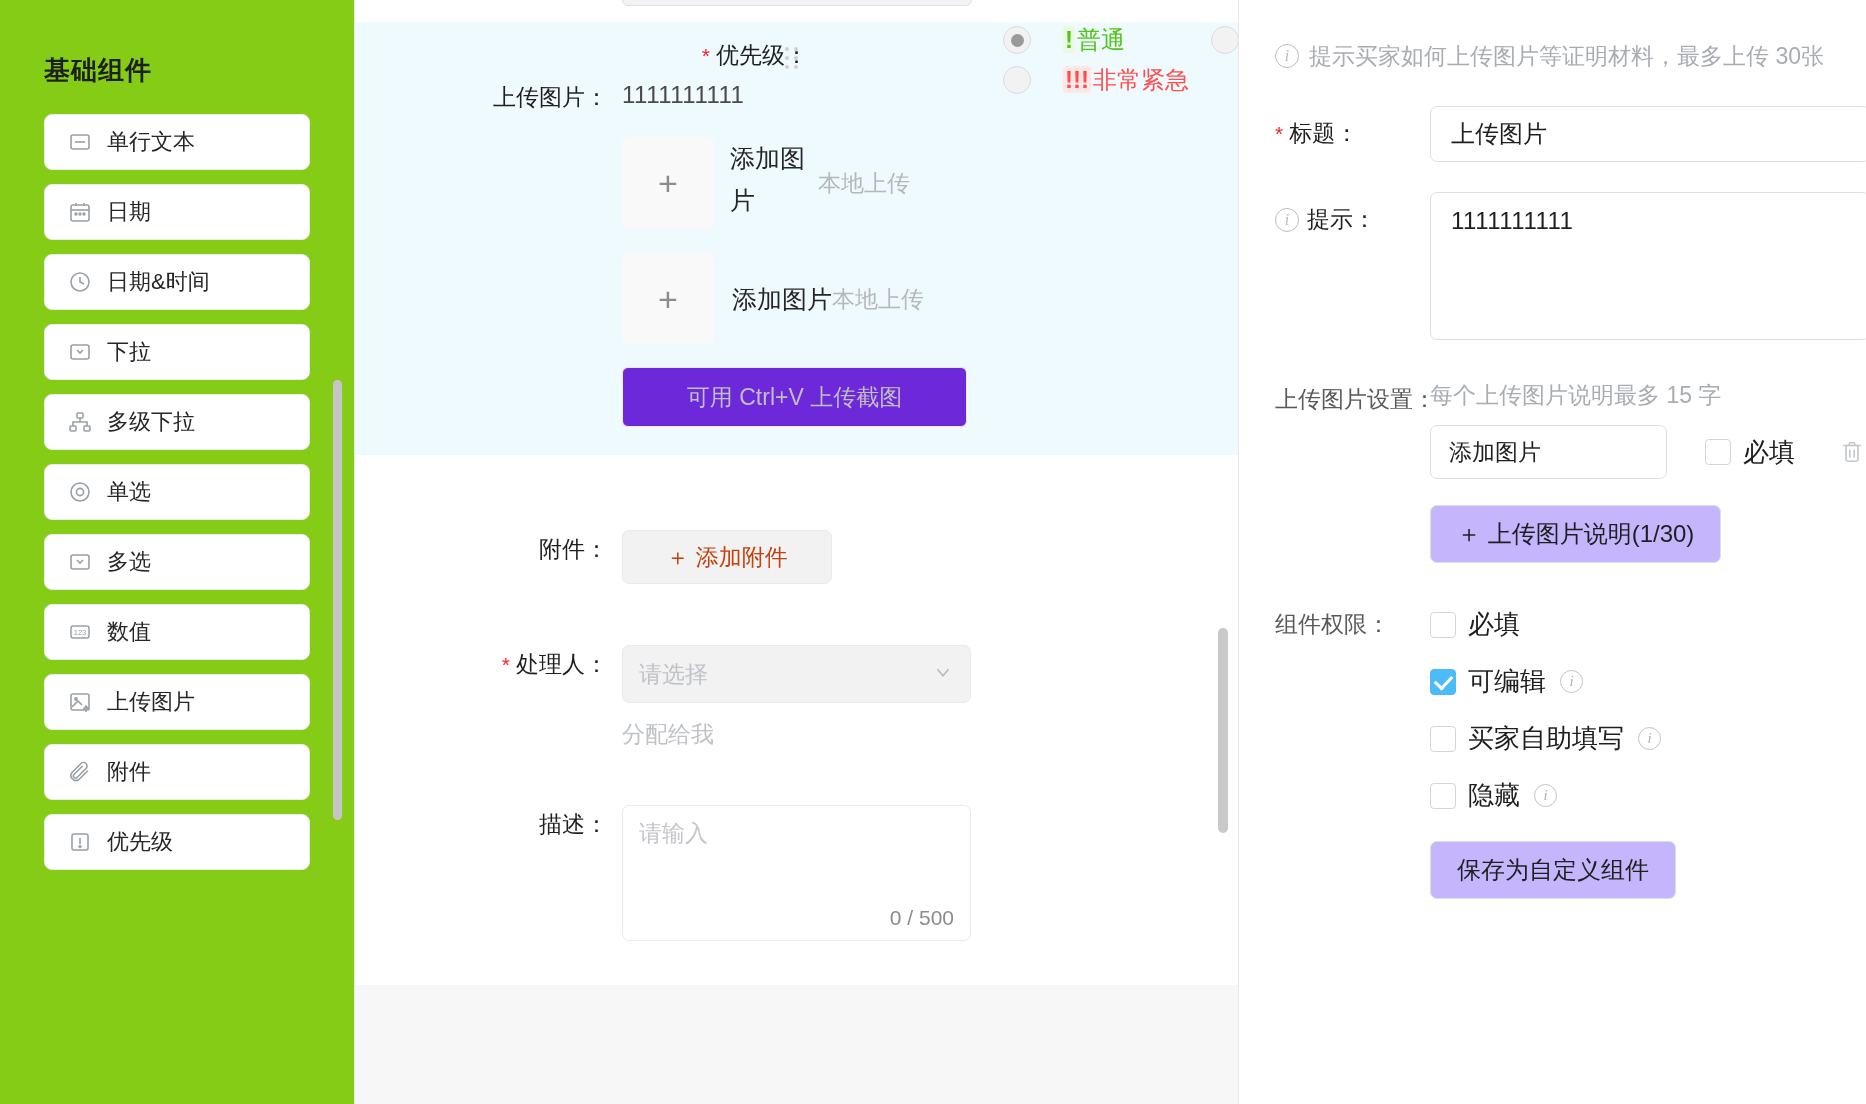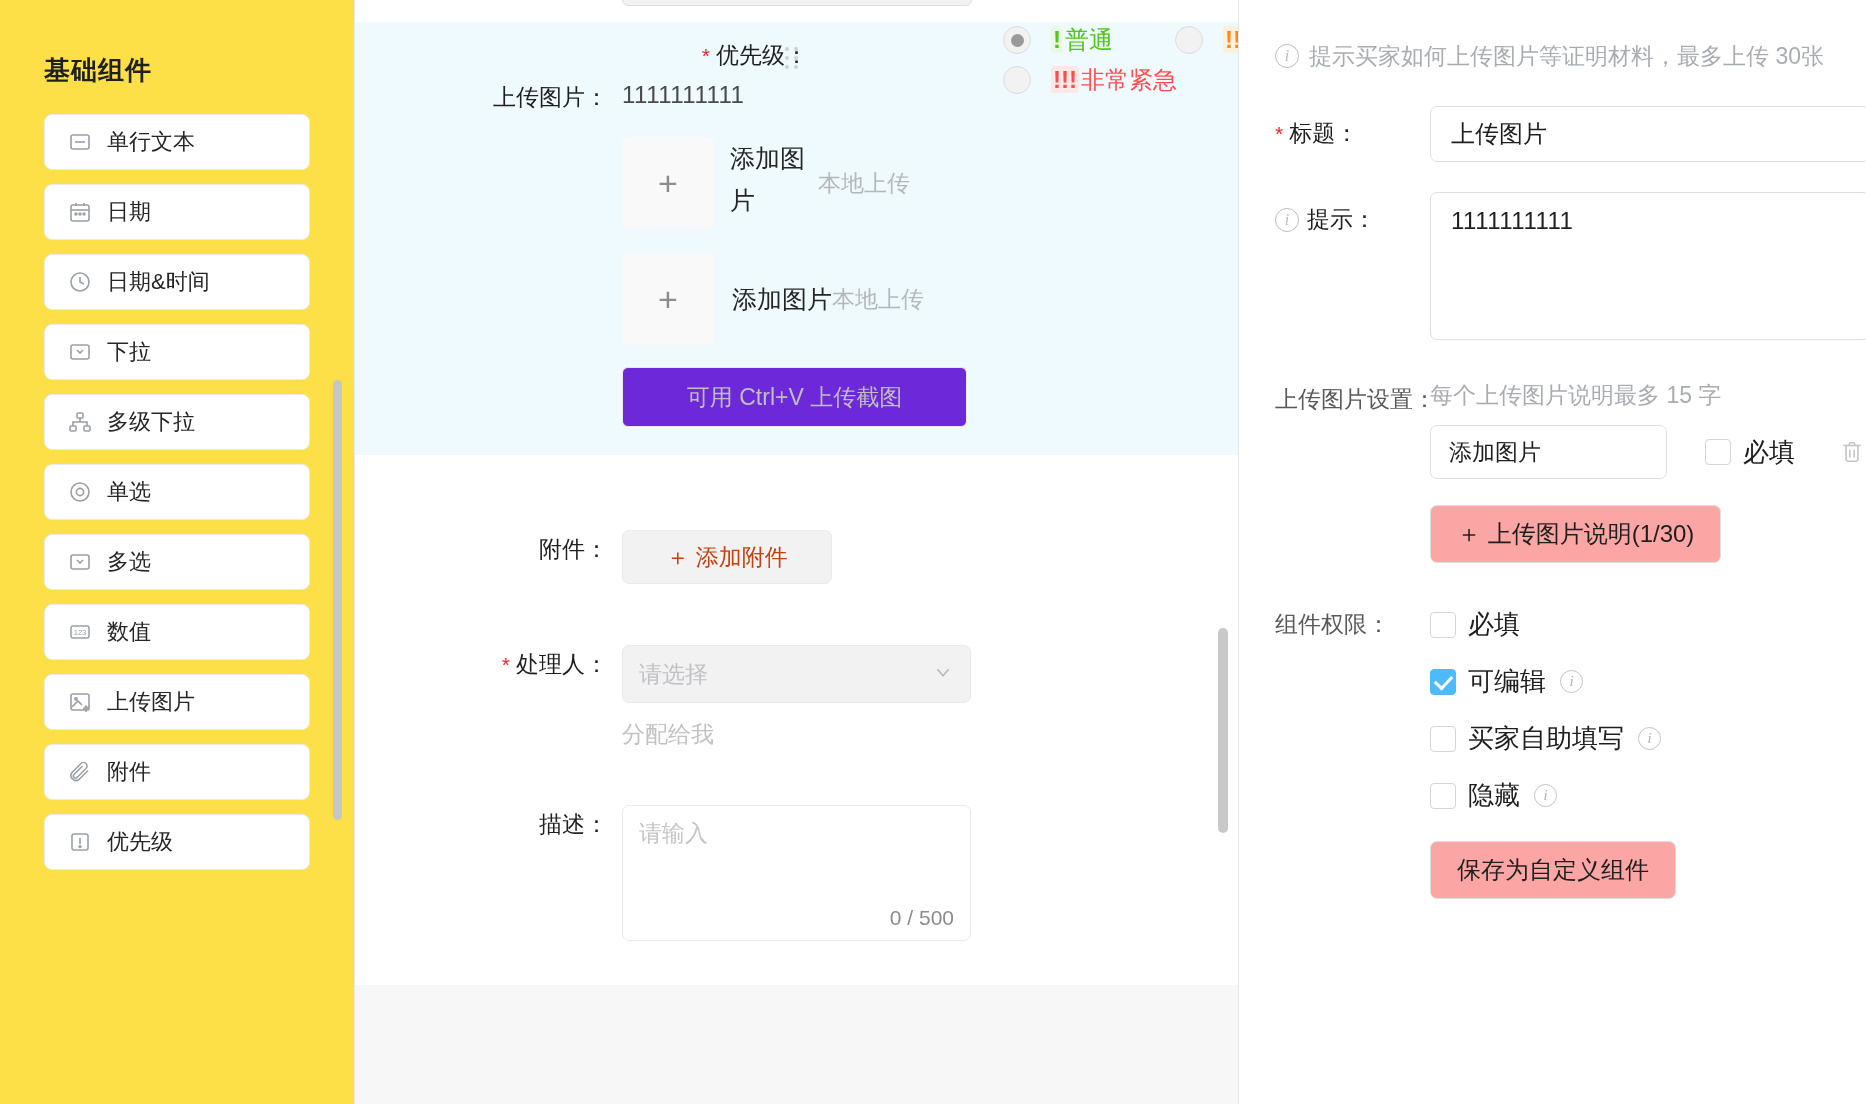"! 普通" .prio-line { gap: 4px -> 16px }
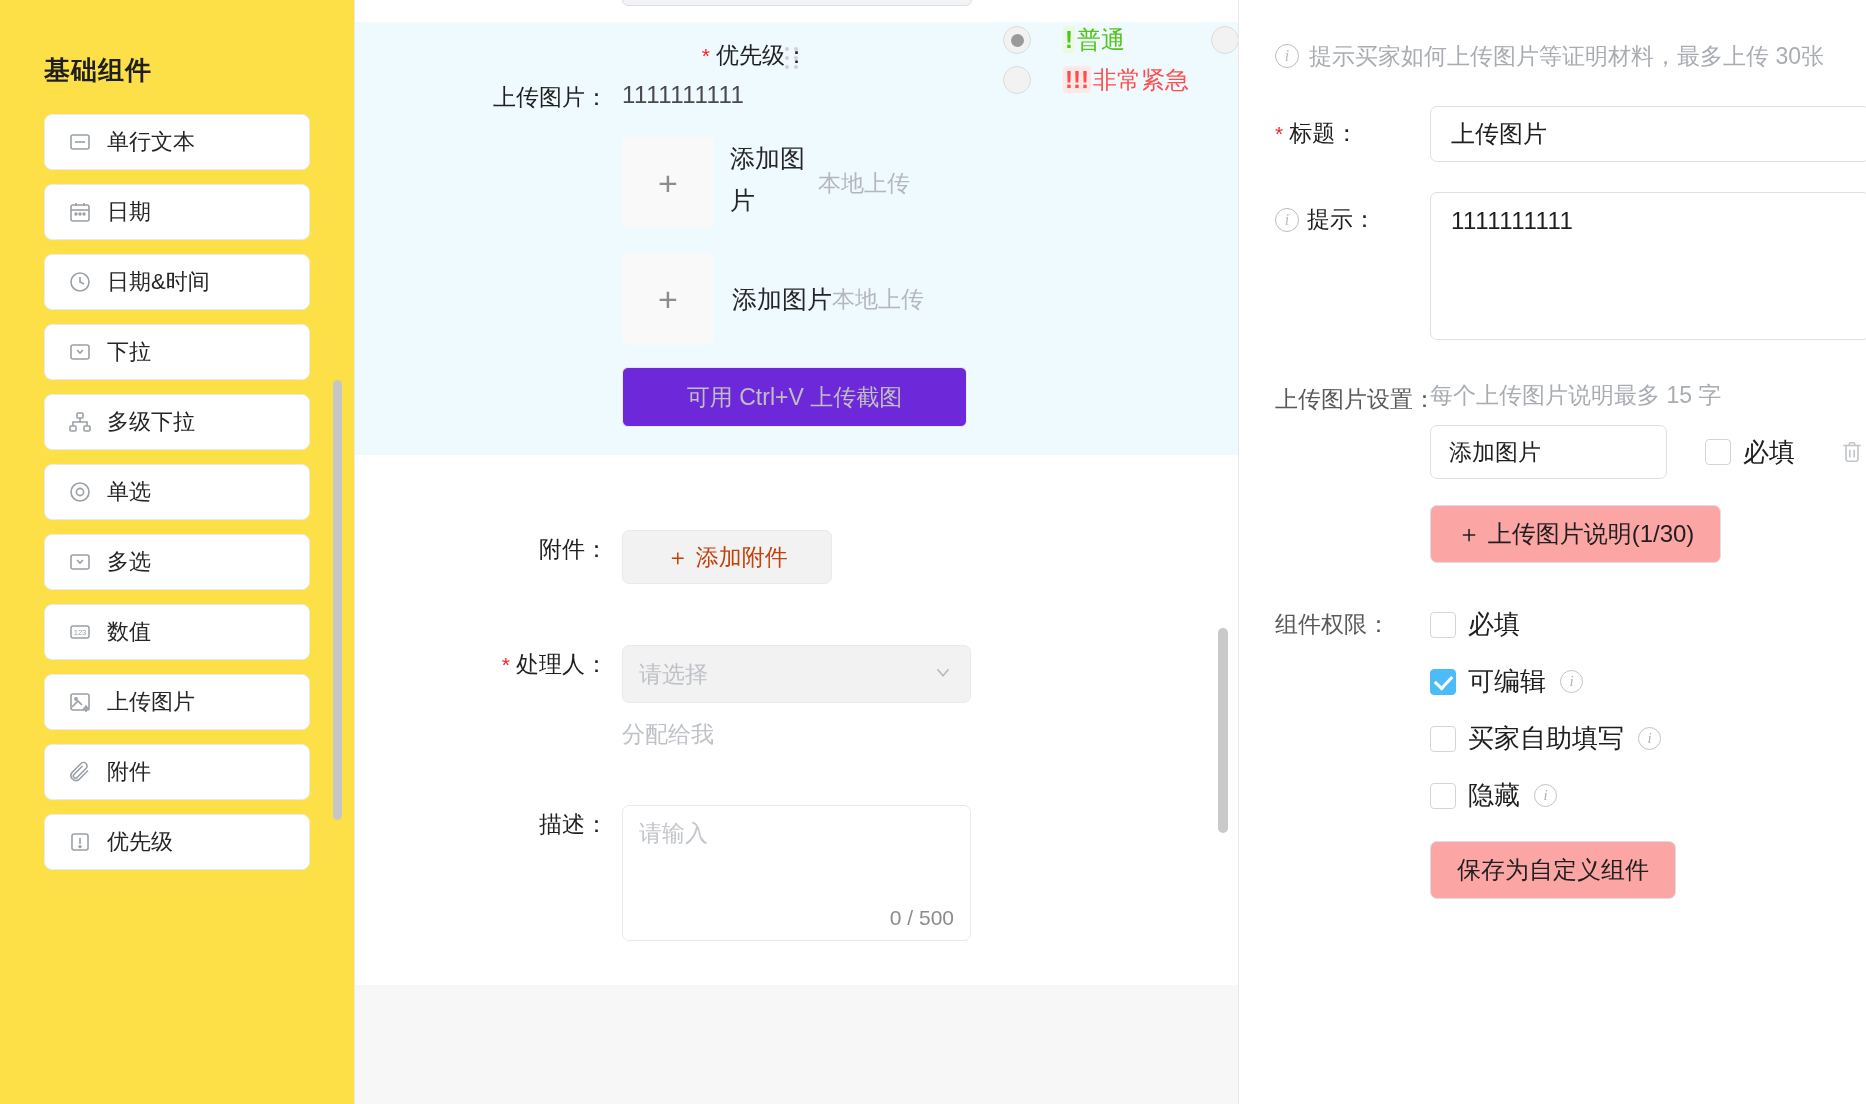"基础组件" .sidebar { background: #fde047 -> #84cc16 }
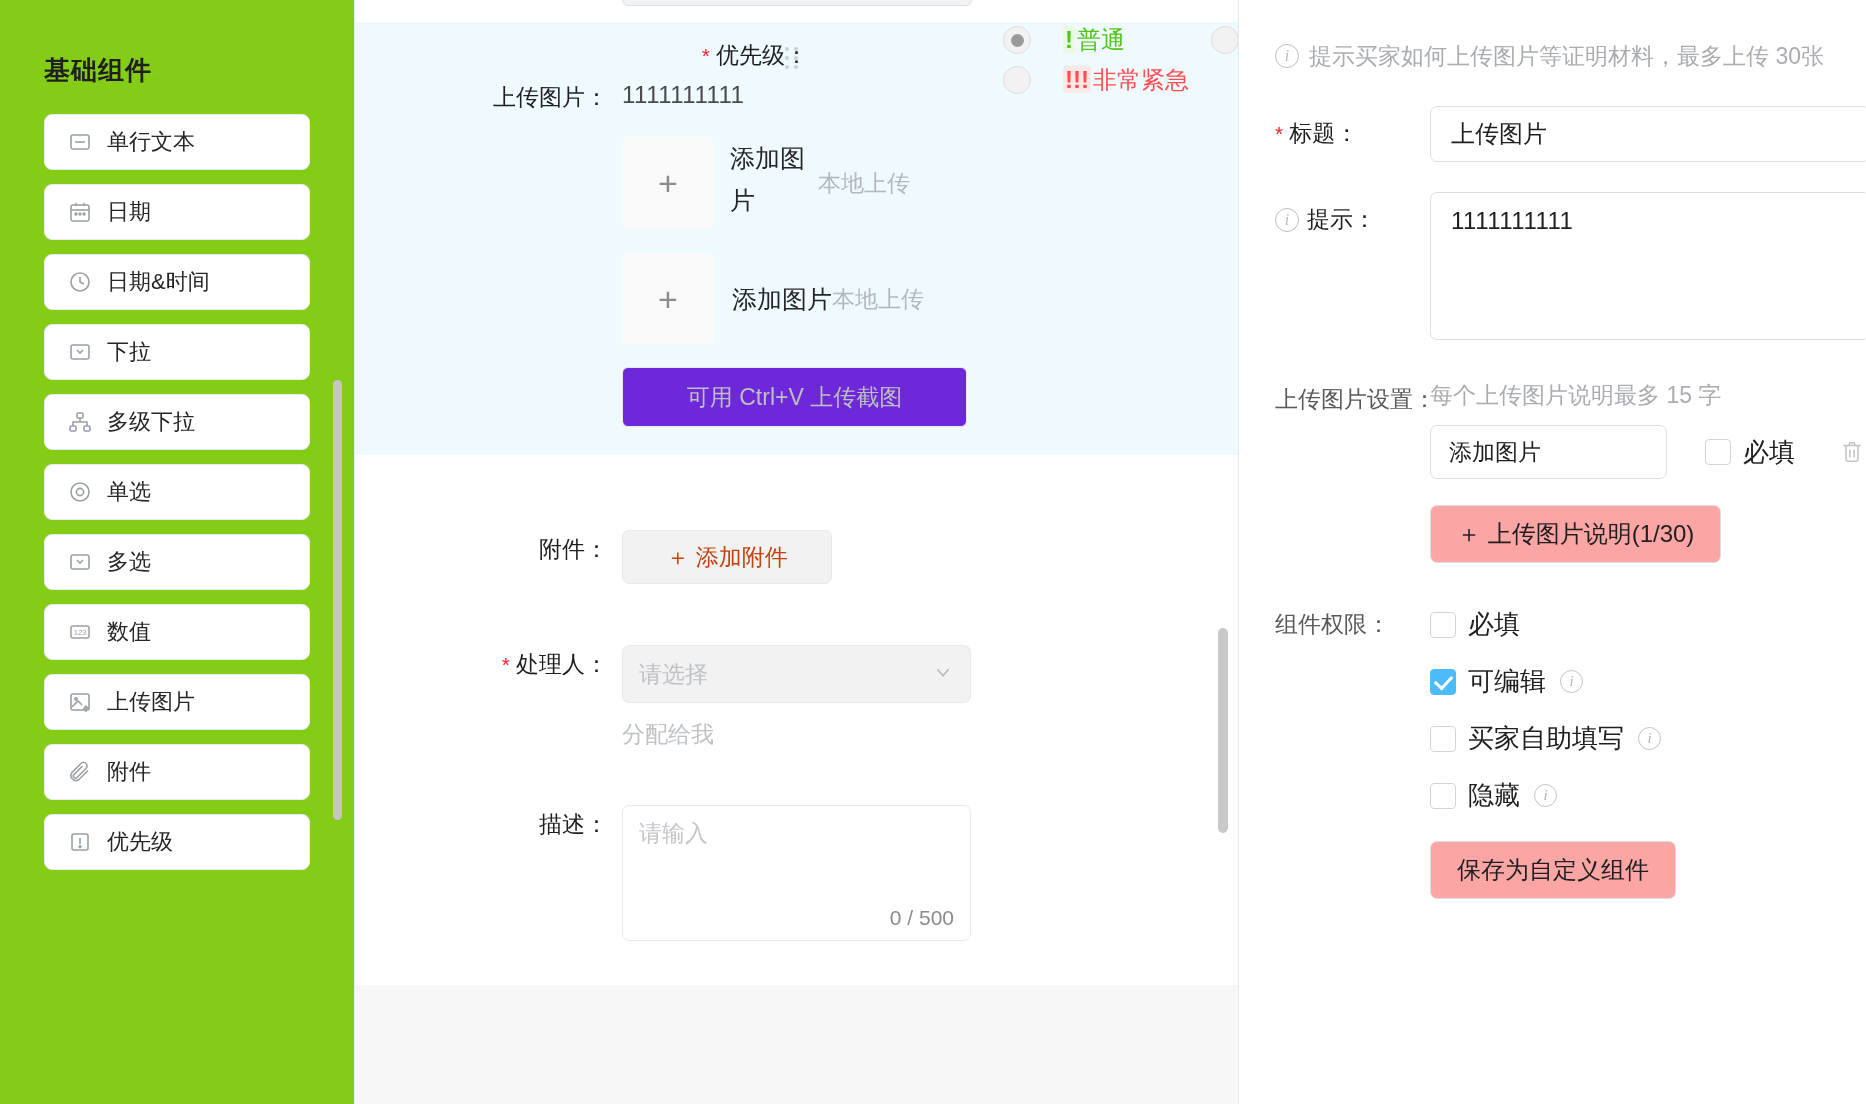"＋ 上传图片说明(1/30)" .btn-outline { background: #fca5a5 -> #c4b5fd }
